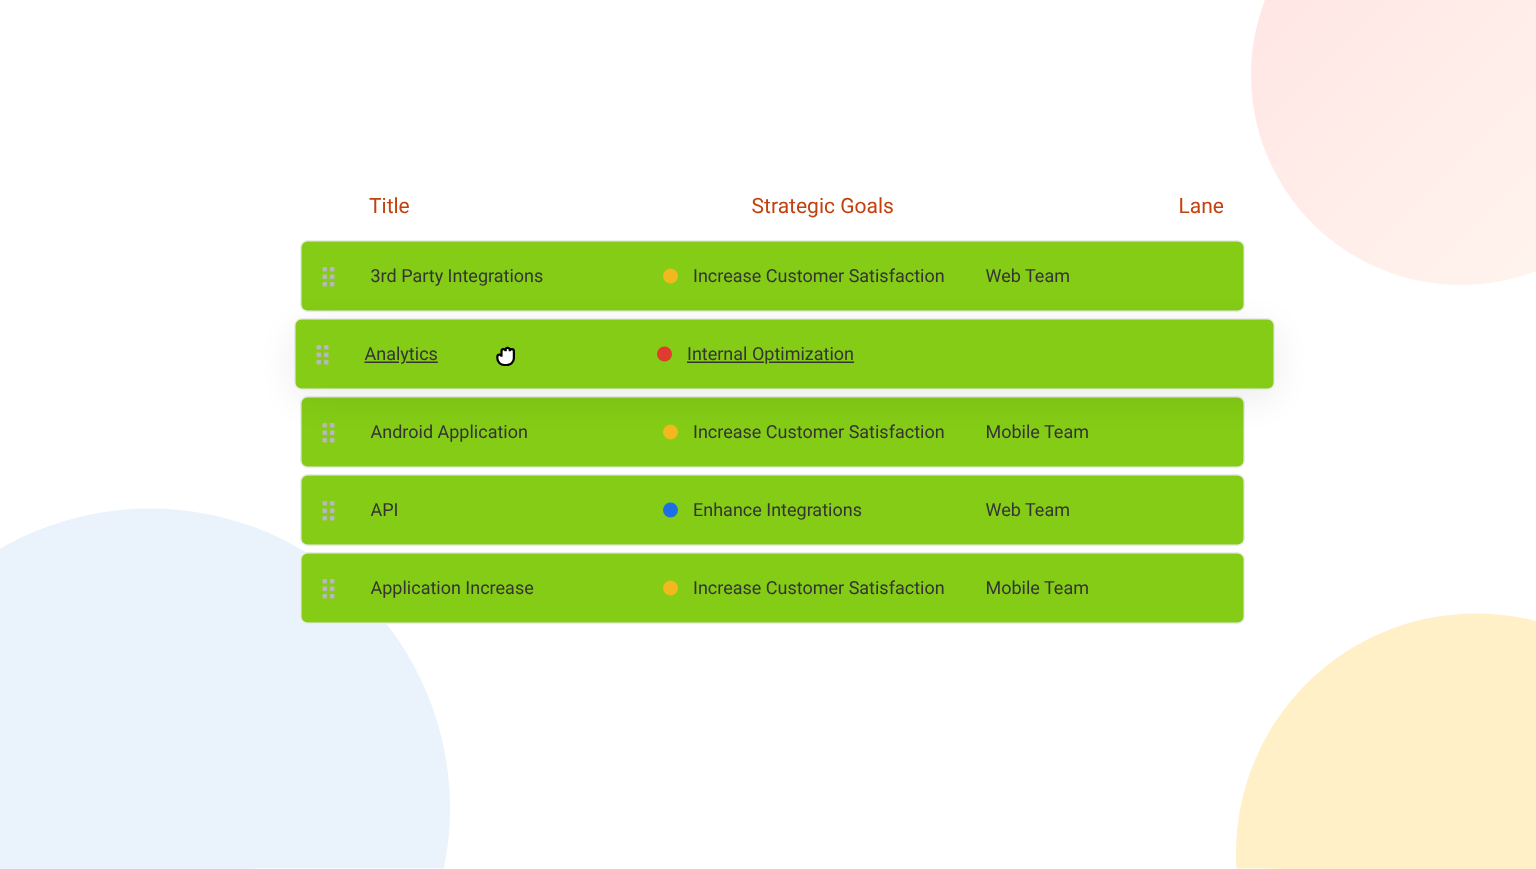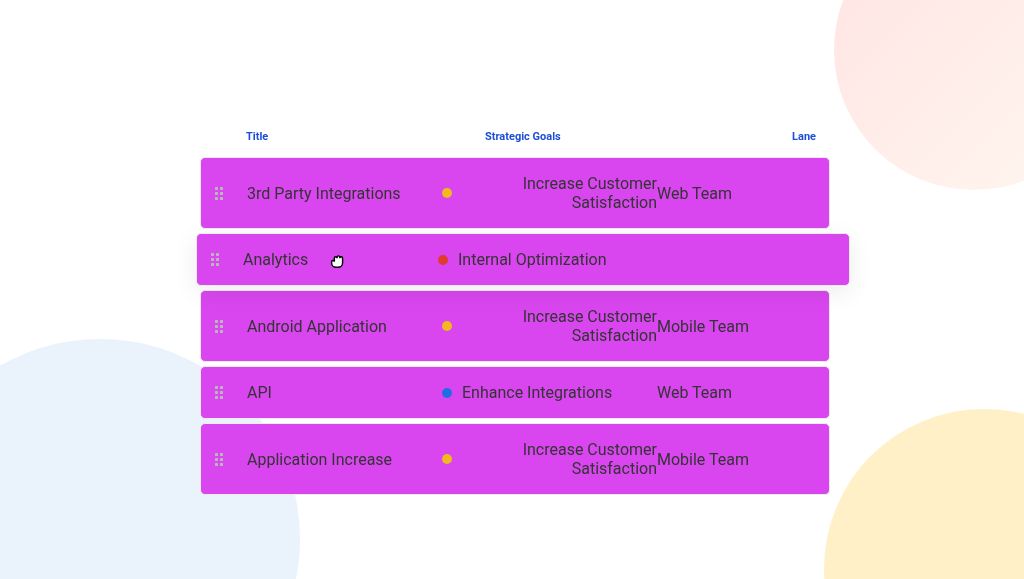"Title" .table-header { color: #1d4ed8 -> #c2410c; font-size: 11px -> 14px; font-weight: 700 -> 400 }
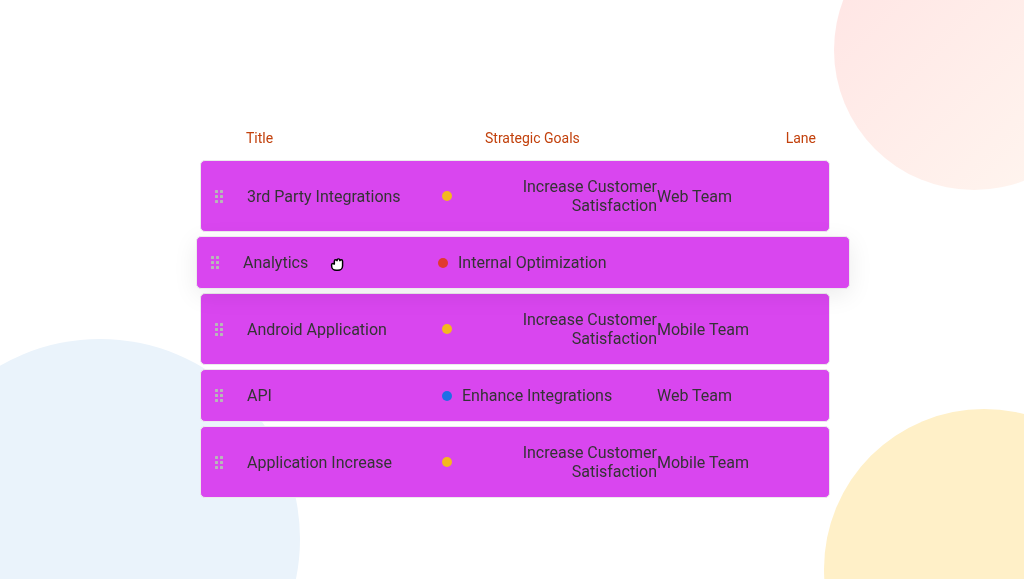"Strategic Goals" .col-goals-header { margin-left: 44px -> none; text-align: left -> center }
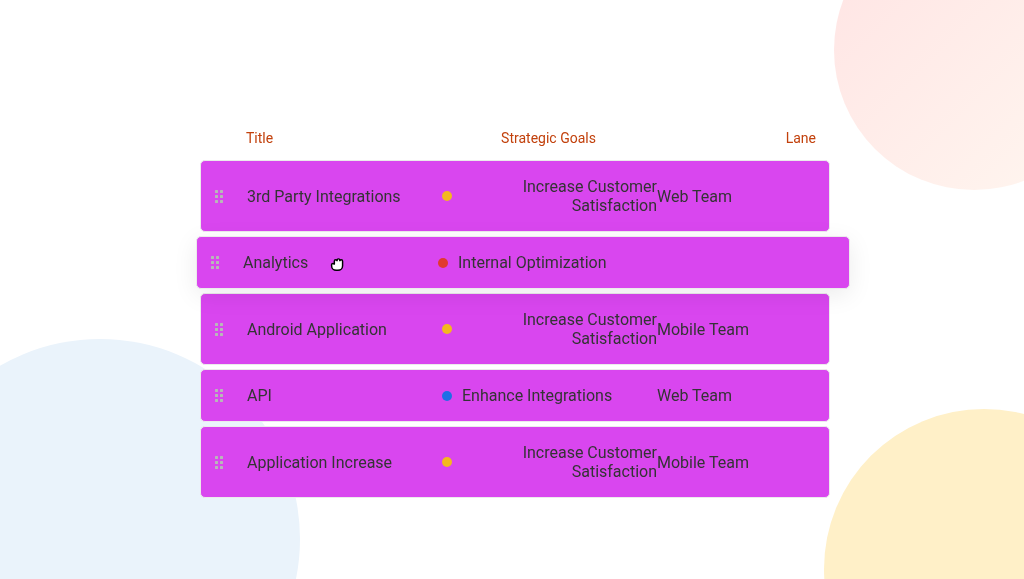"3rd Party Integrations" .table-row { background: #d946ef -> #84cc16; font-size: 16px -> 12px }
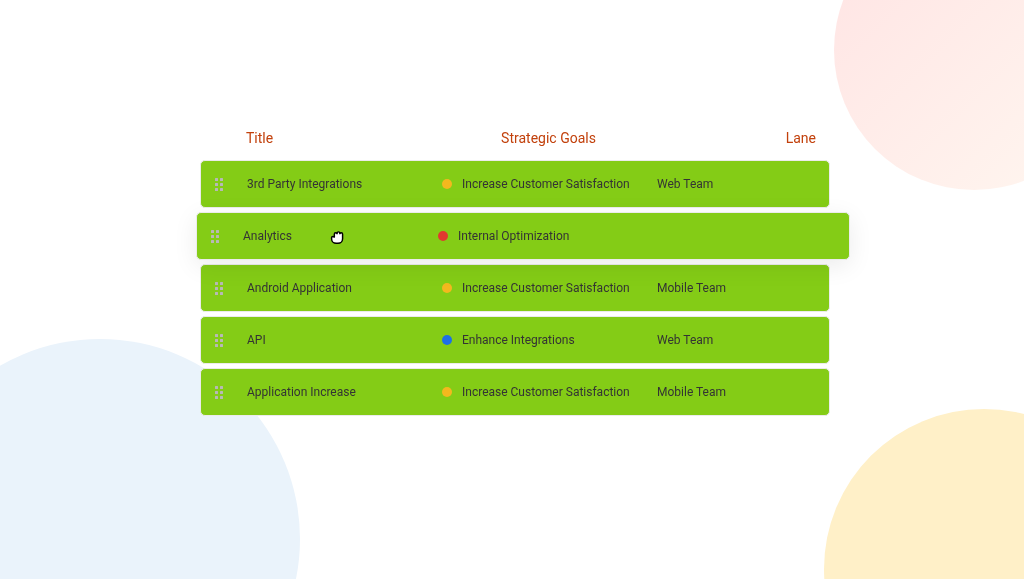"Analytics" .table-row.elevated { text-decoration: none -> underline }
